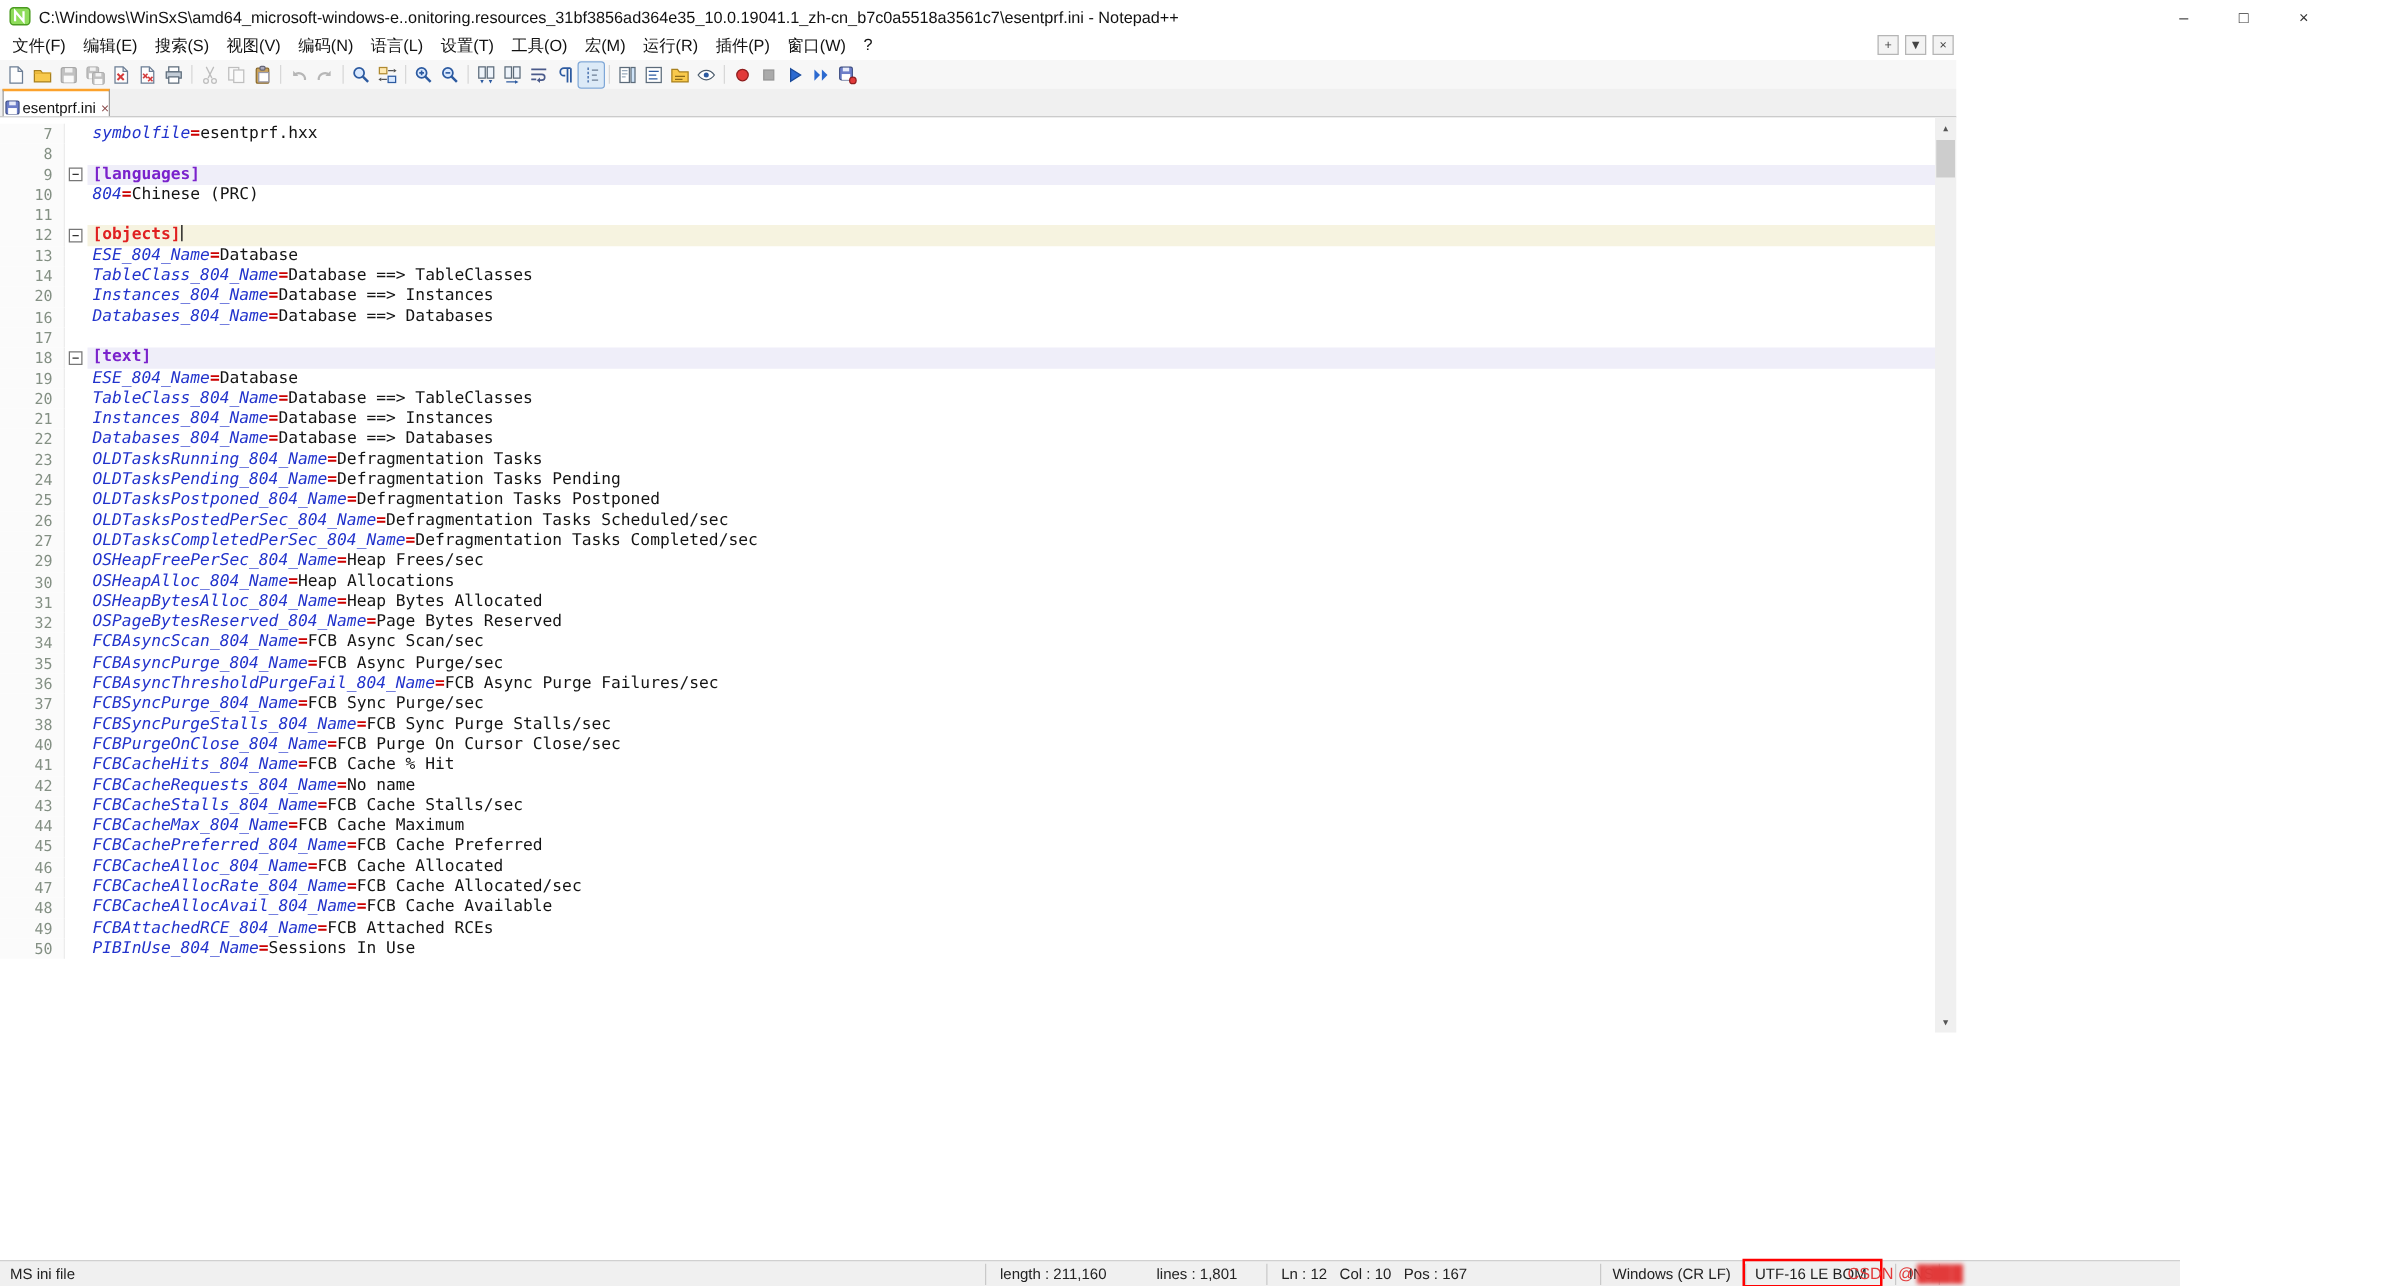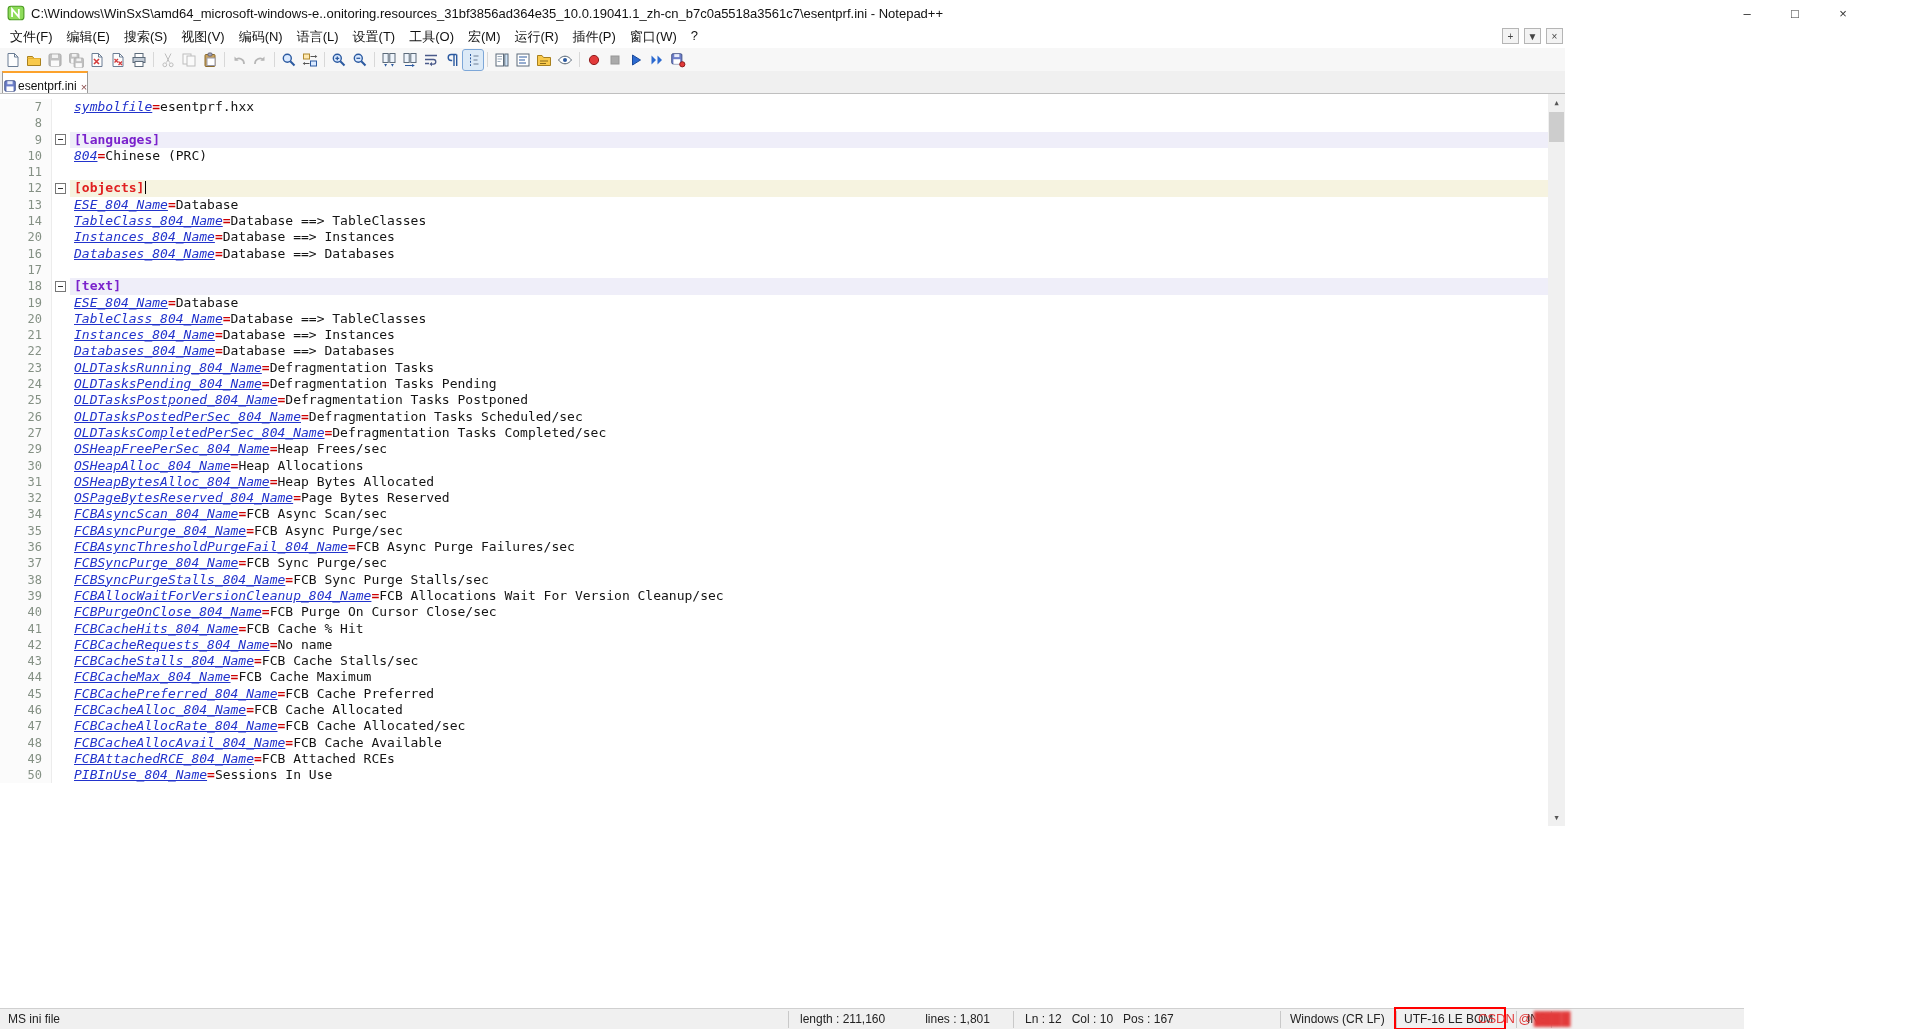"symbolfile" .k { text-decoration: underline -> none }
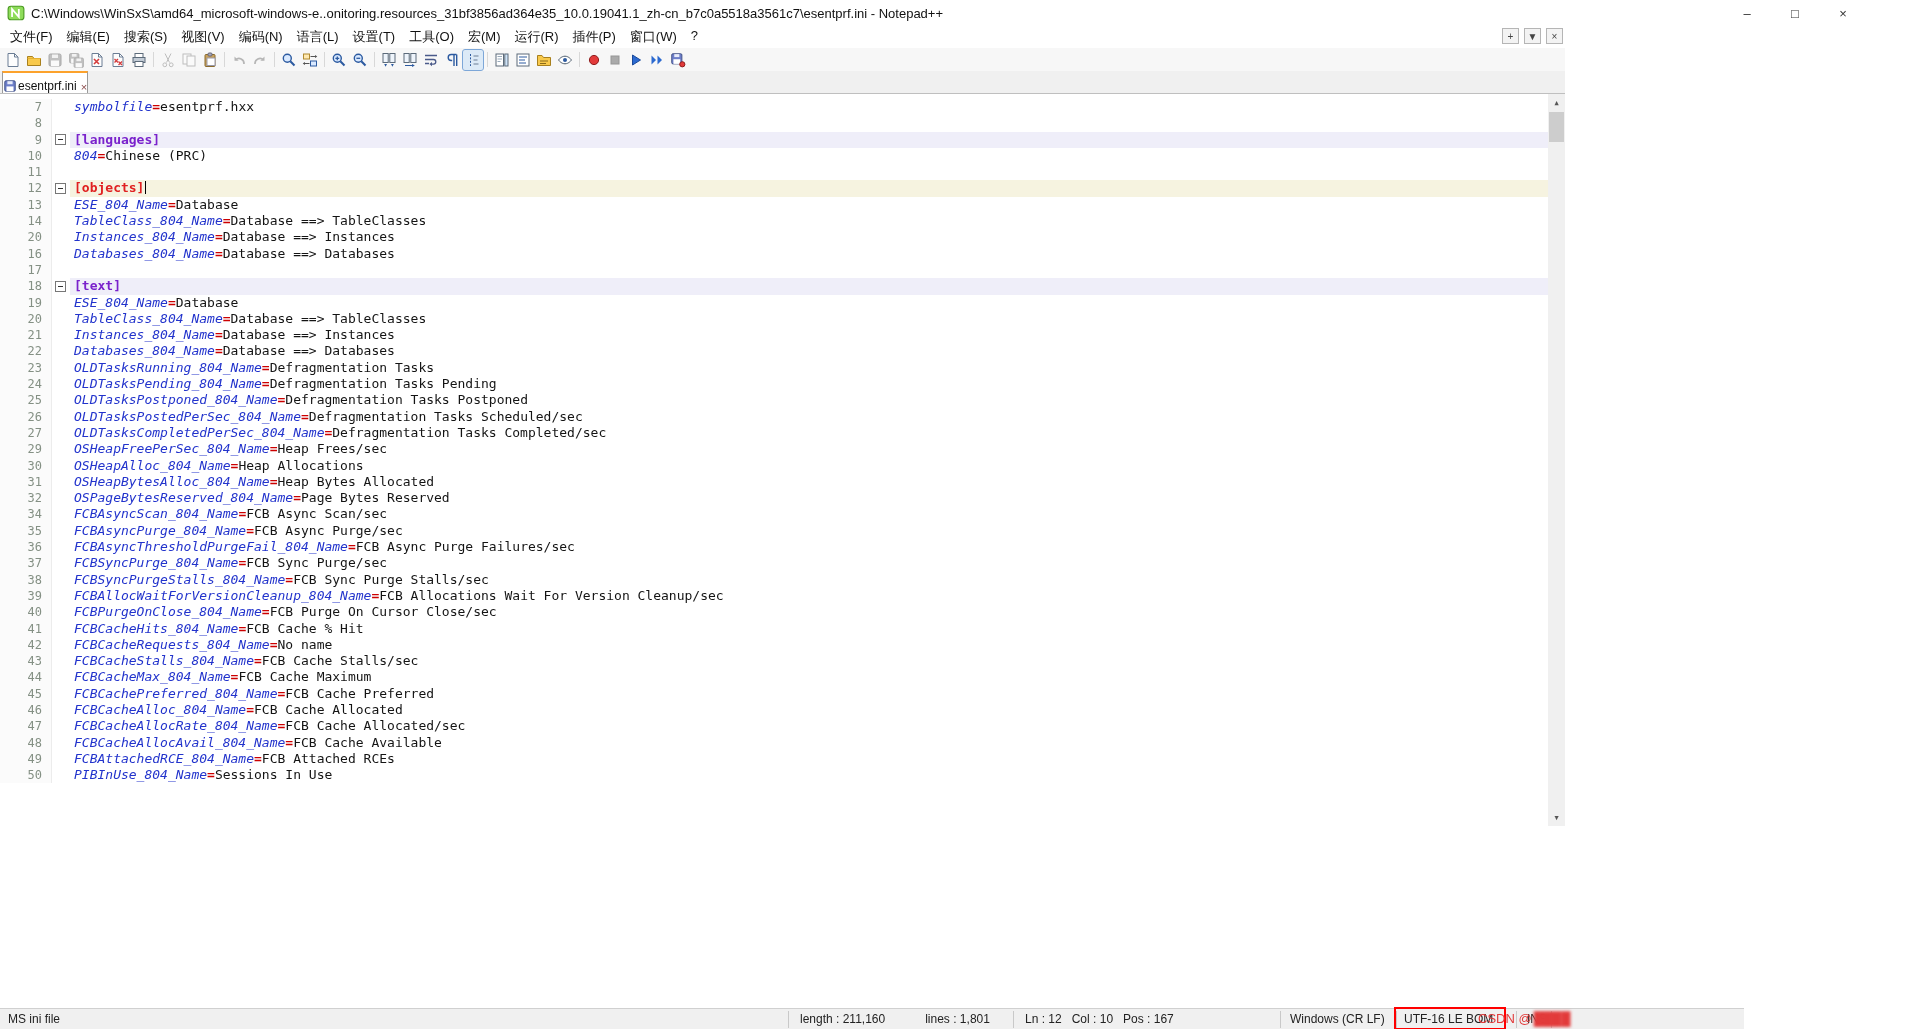"39" div.eline { html: <div><span>39</span><span></span><span><span>FCBAllocWaitForVersionCleanup_804_Name</span><span>=</span><span>FCB Allocations Wait For Version Cleanup/sec</span></span></div> -> none }
